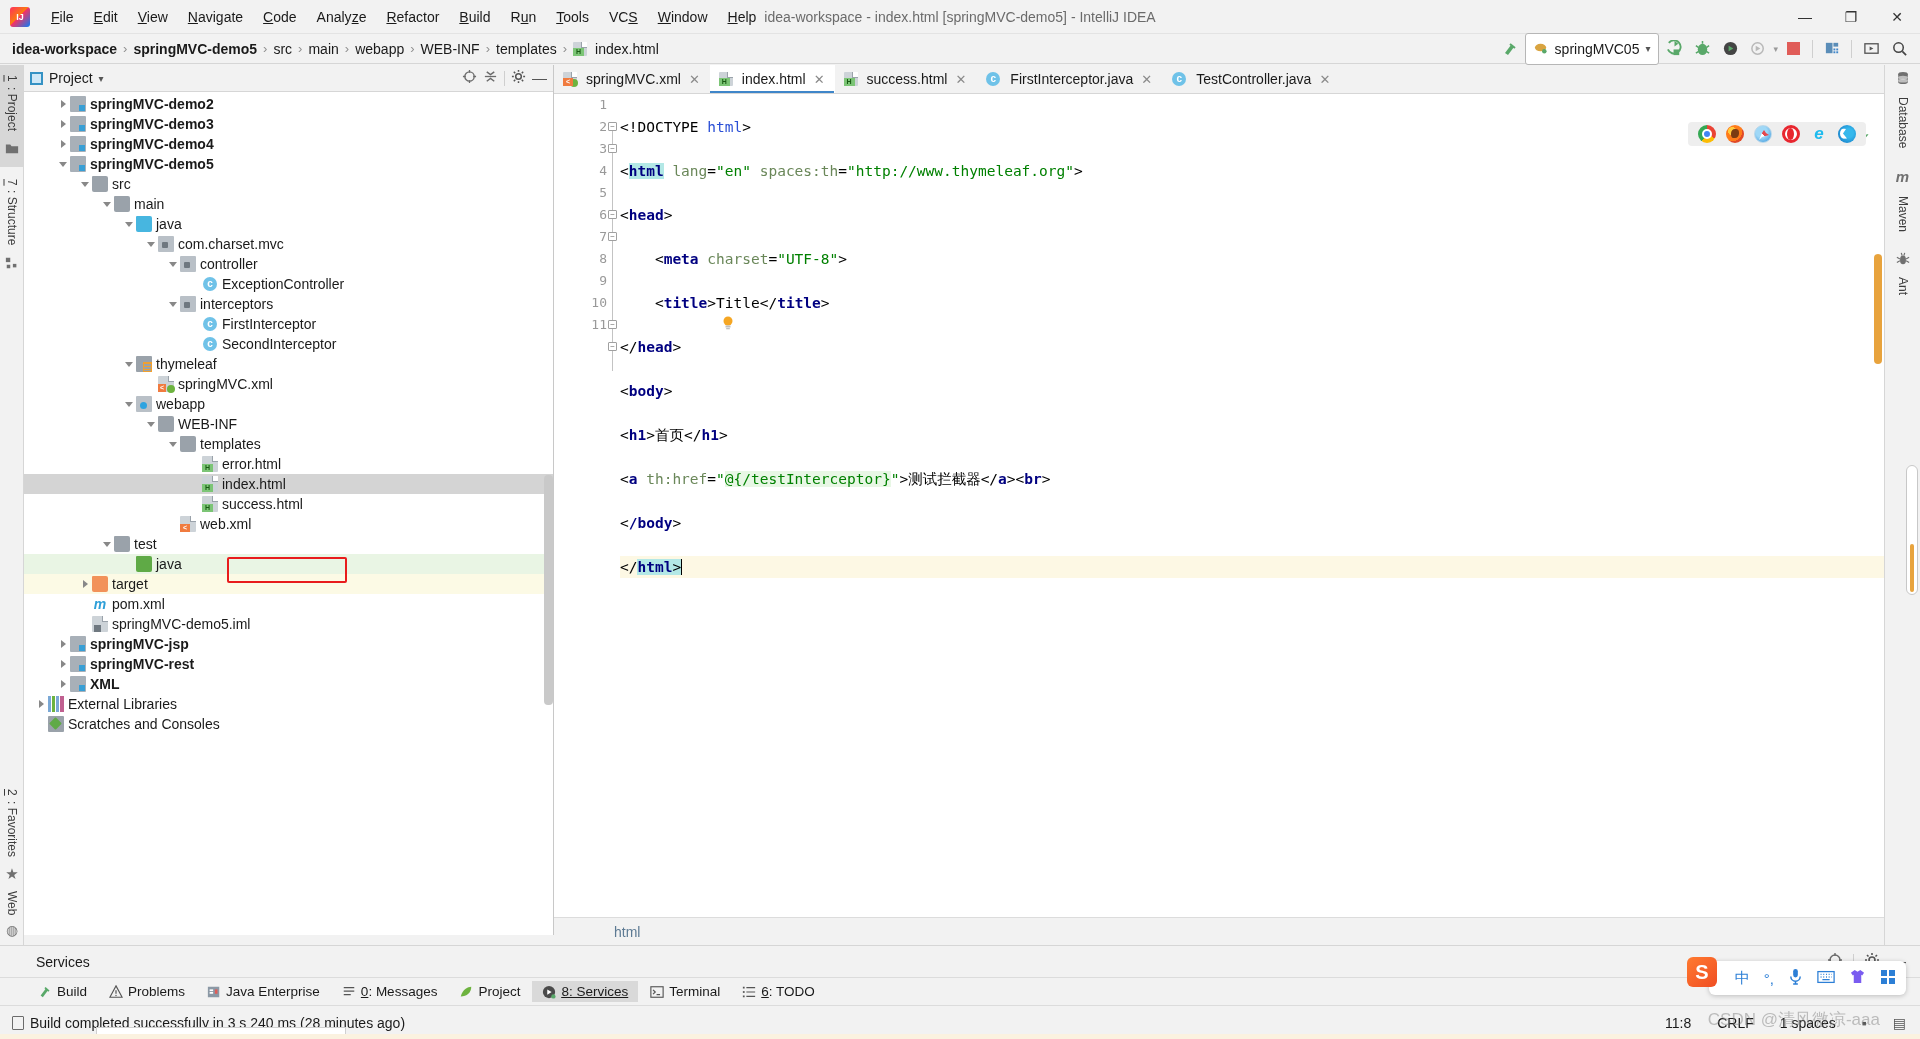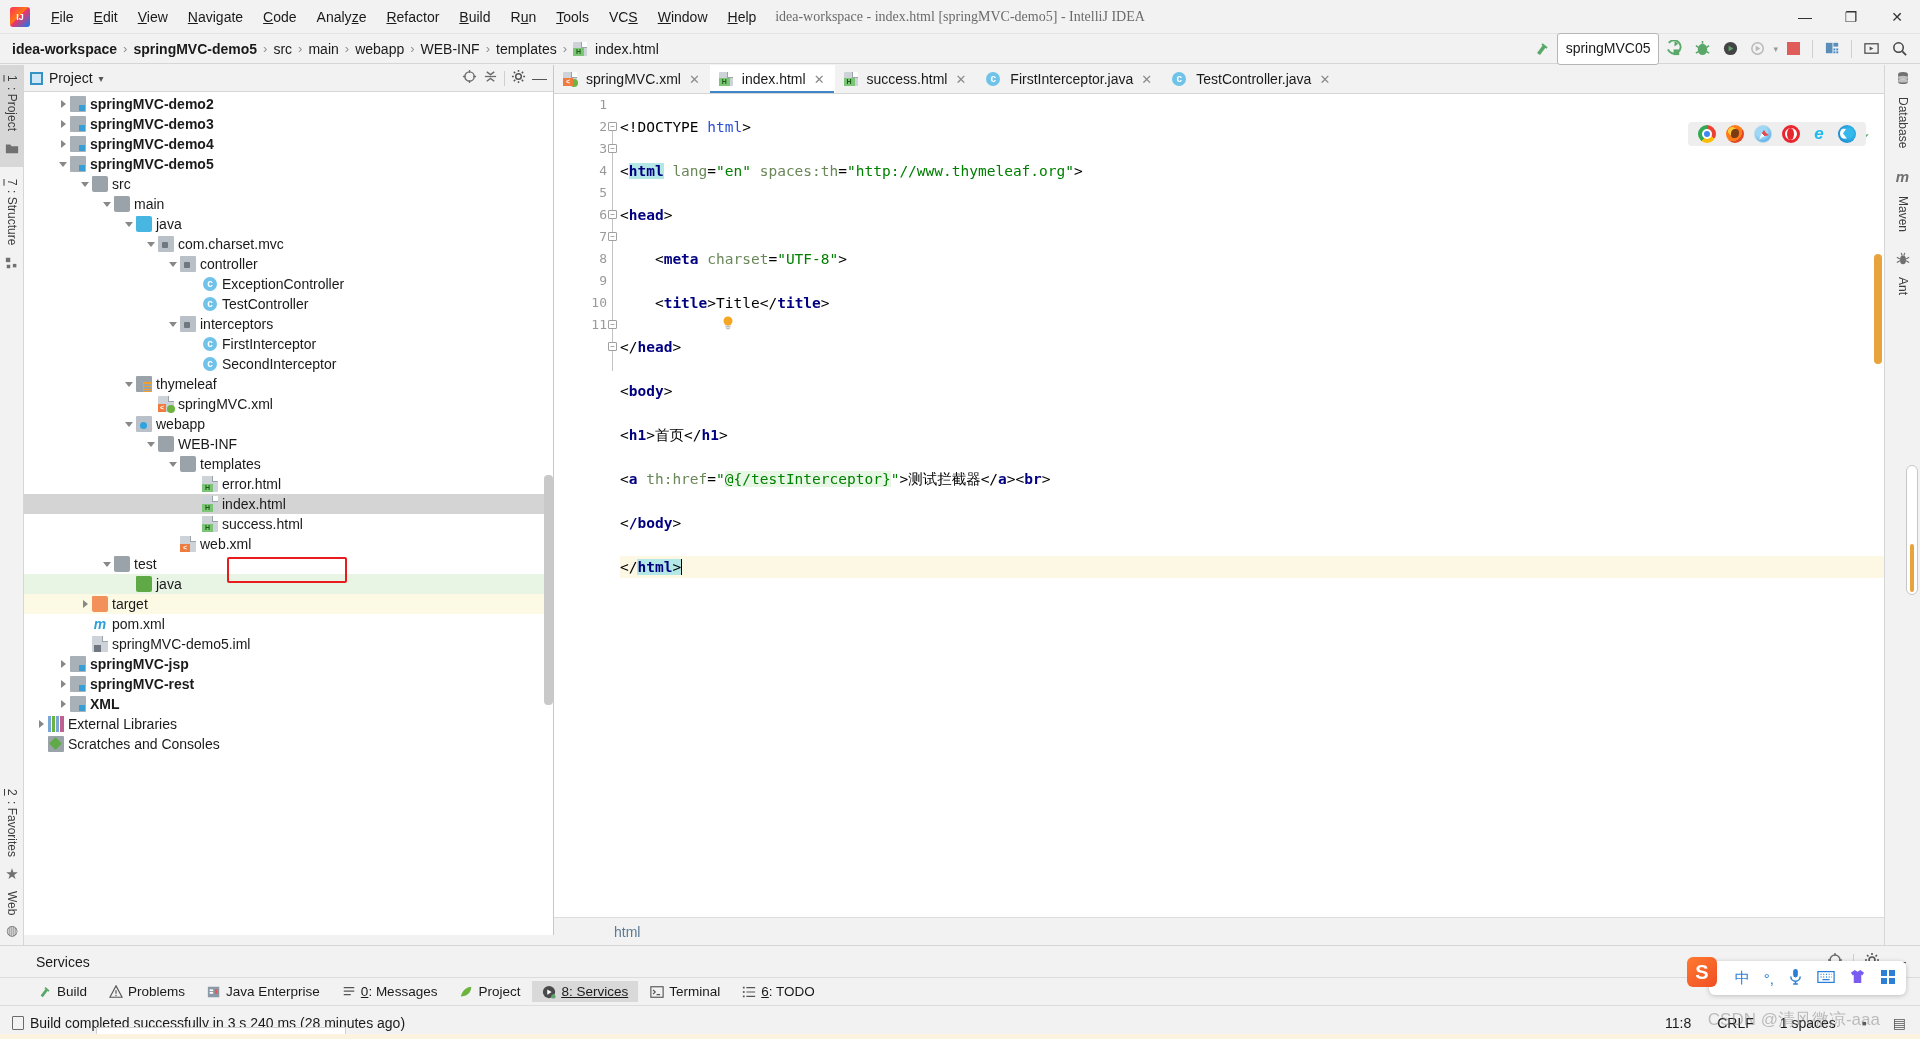"idea-workspace - index.html" .win-title { font-family: Liberation Serif, serif -> none }
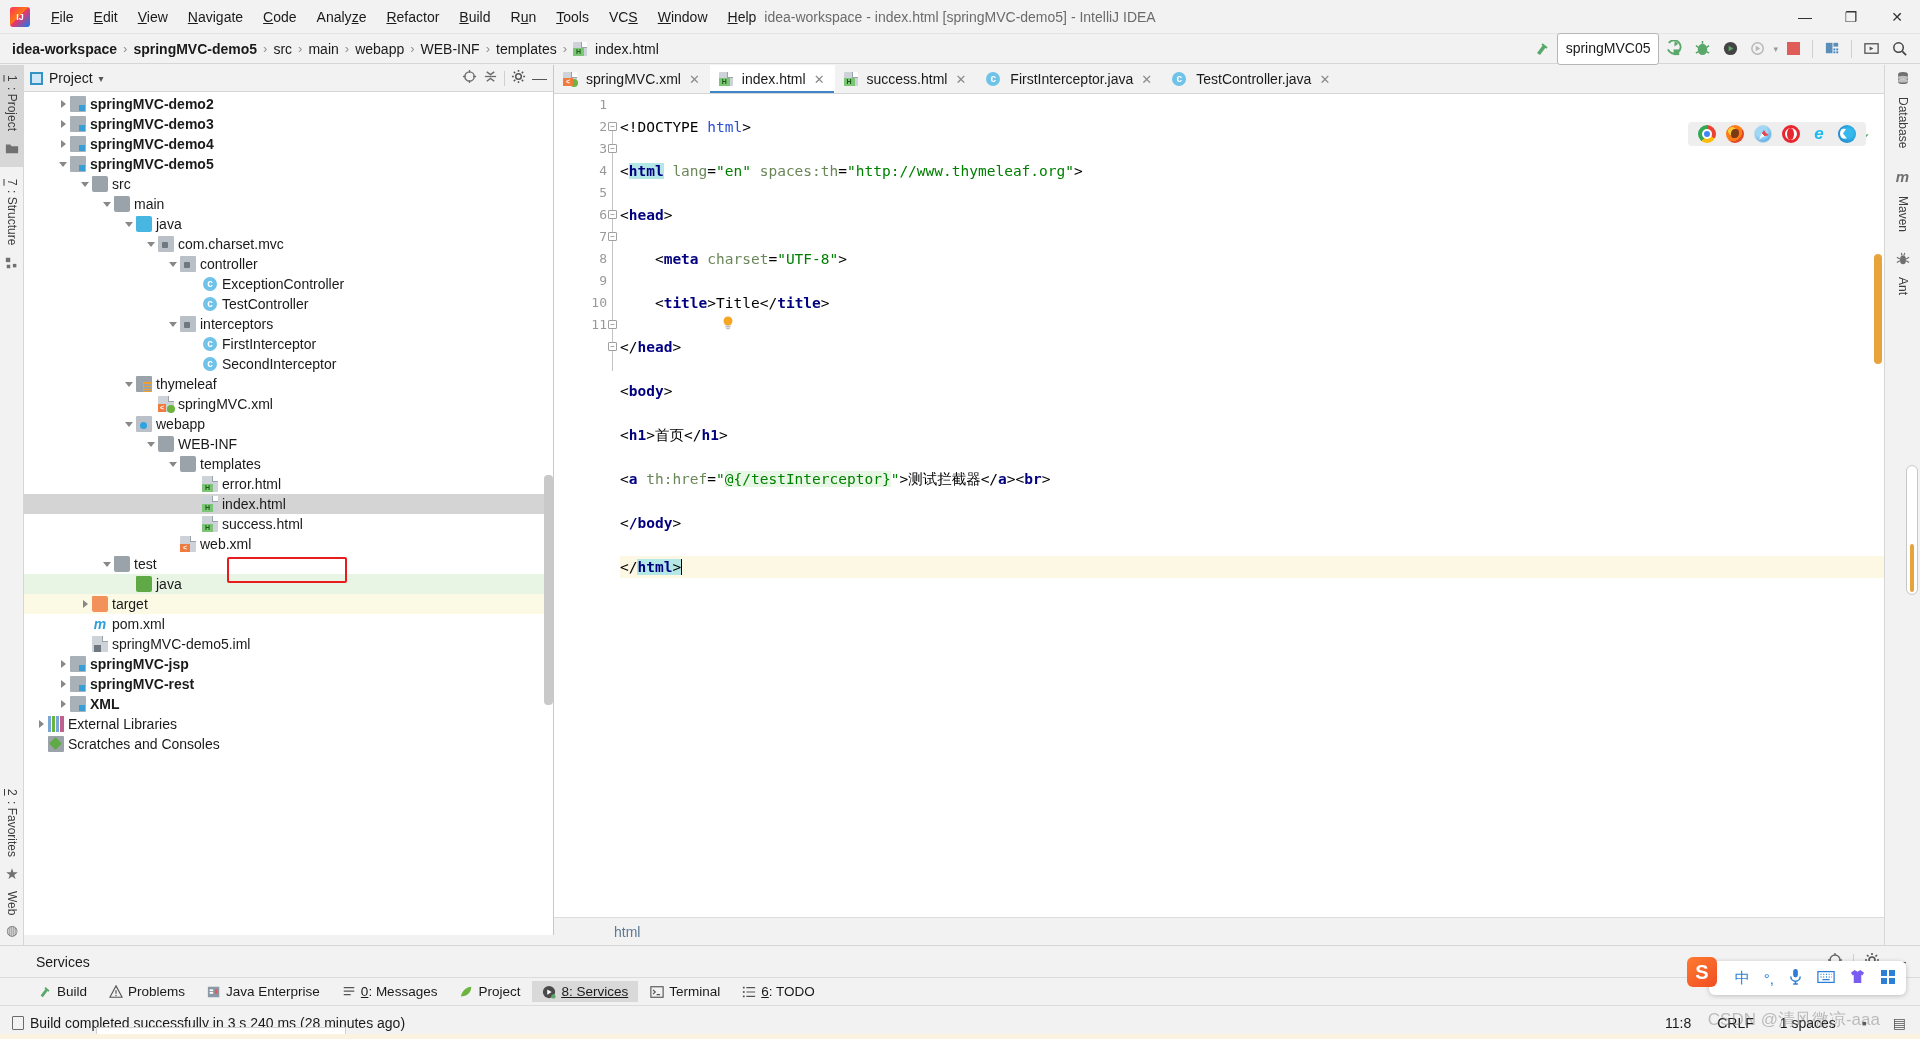"springMVC05" .runconfig { flex-direction: column -> none }
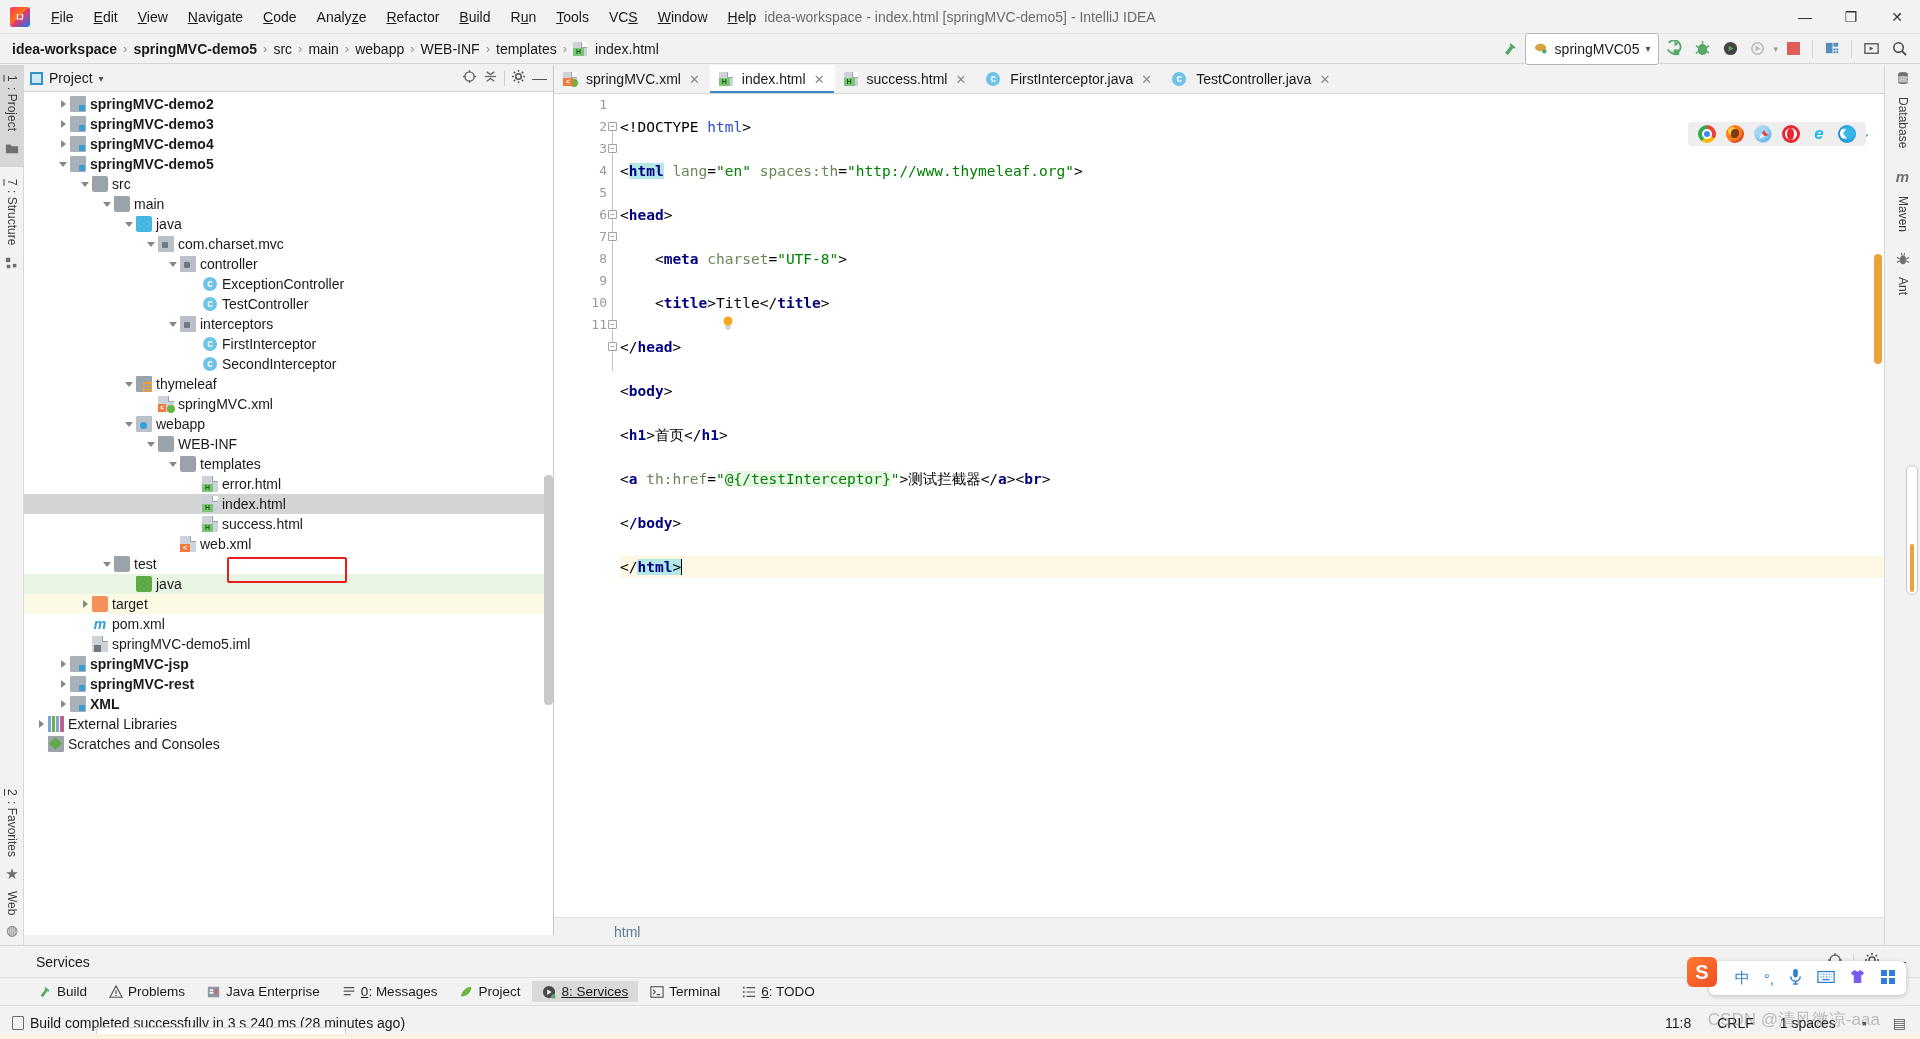"TestController" div.row { html: <div> <span></span> <span></span> <span></span> <span>TestController</span> </div> -> none }
